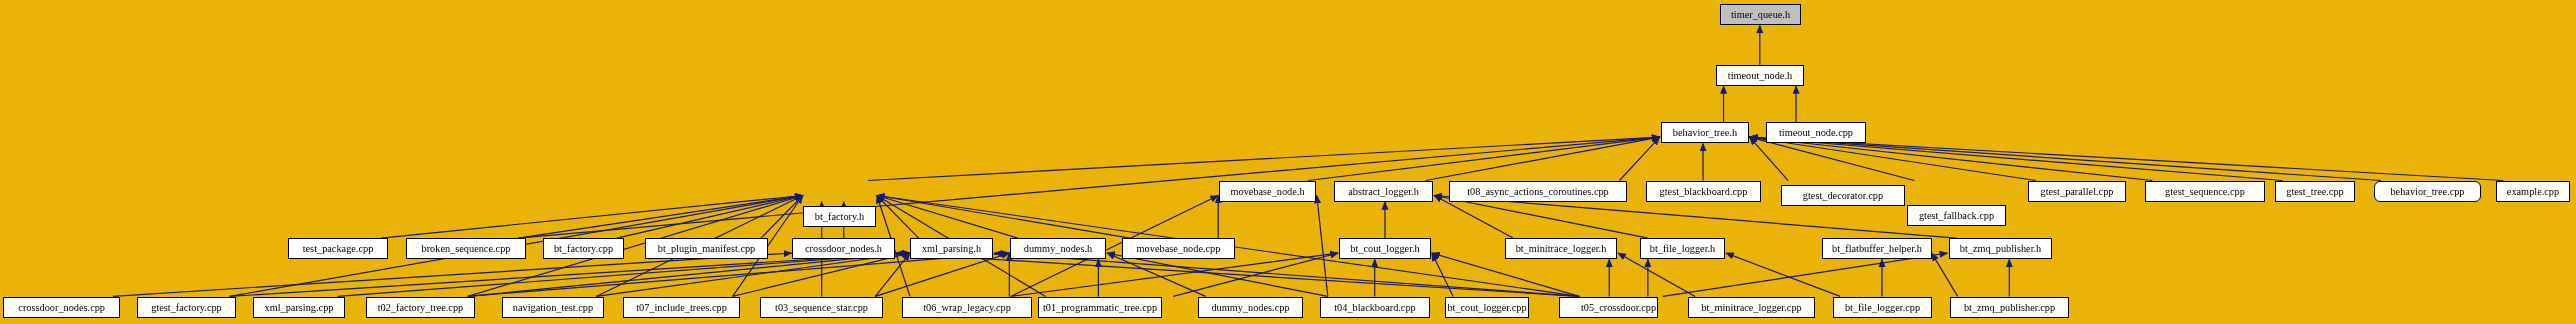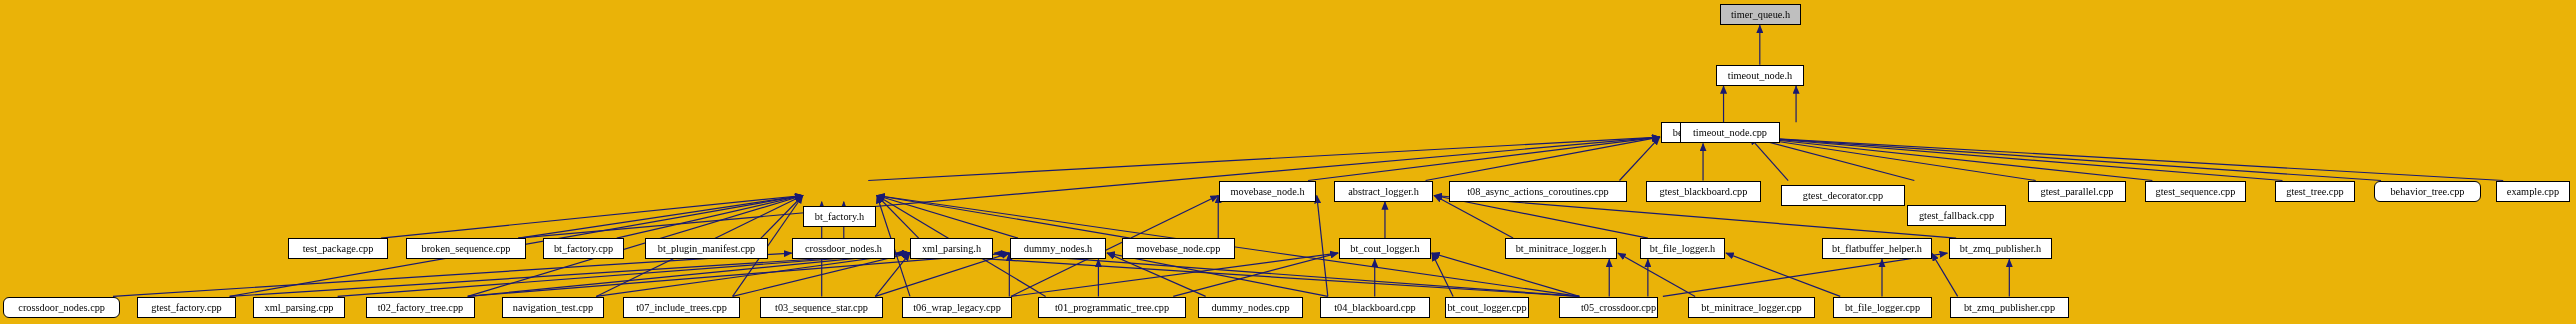"timeout_node.cpp" div.node { left: 1680px -> 1766px }
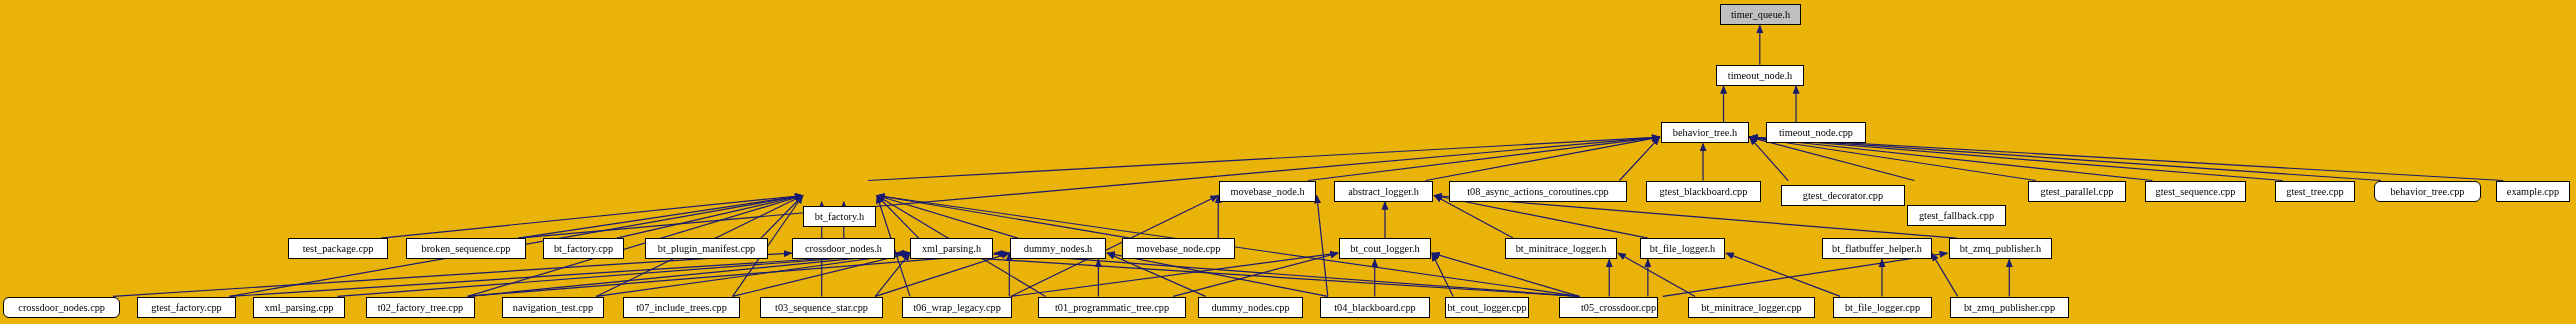"gtest_sequence.cpp" div.node { width: 101px -> 120px }
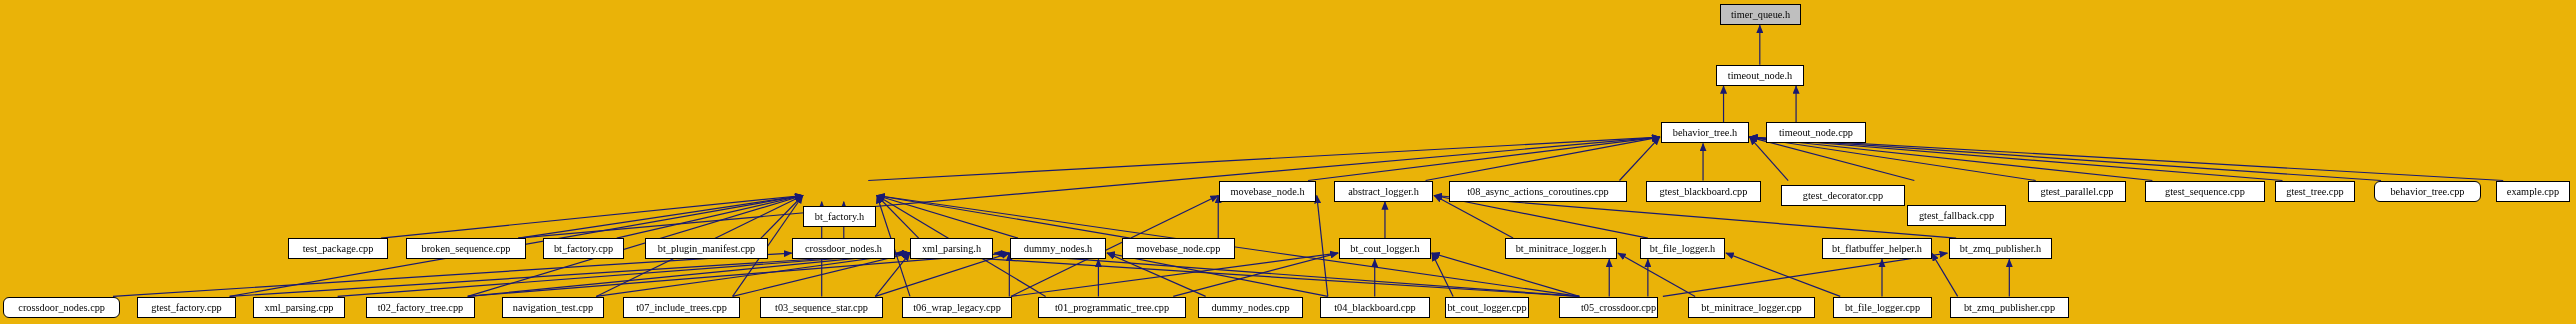"crossdoor_nodes.cpp" div.node { border-radius: 6px -> none }
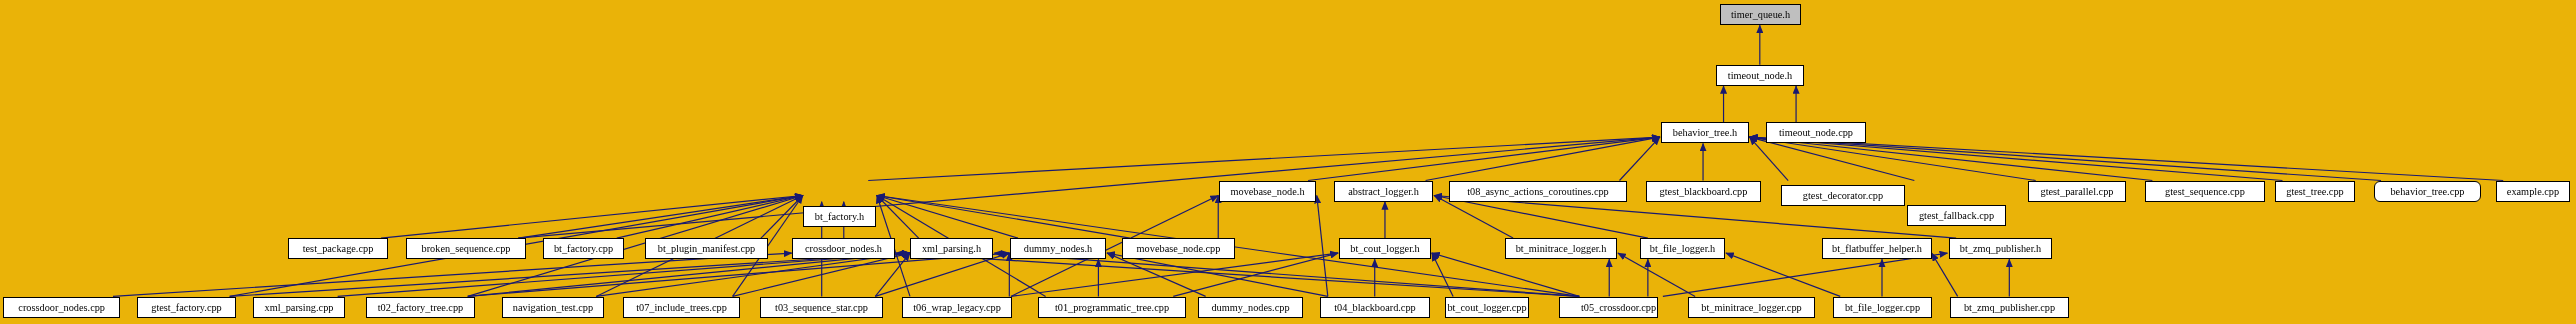"t06_wrap_legacy.cpp" div.node { width: 110px -> 130px }
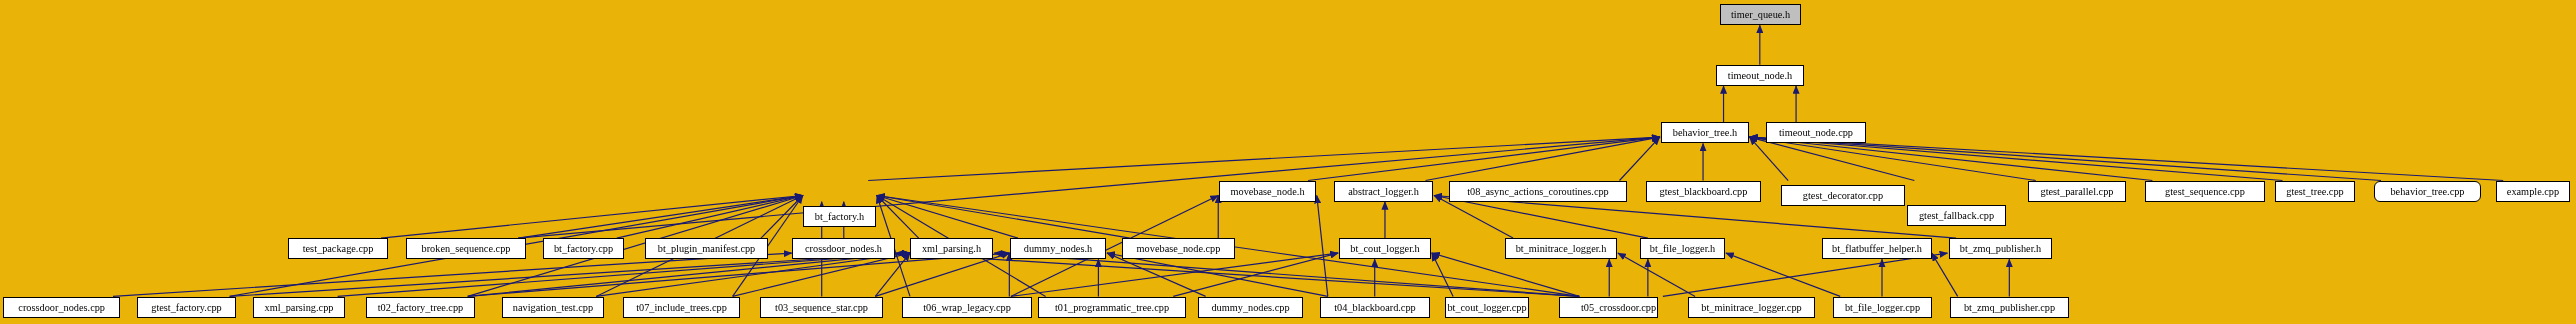"t01_programmatic_tree.cpp" div.node { width: 148px -> 124px }
